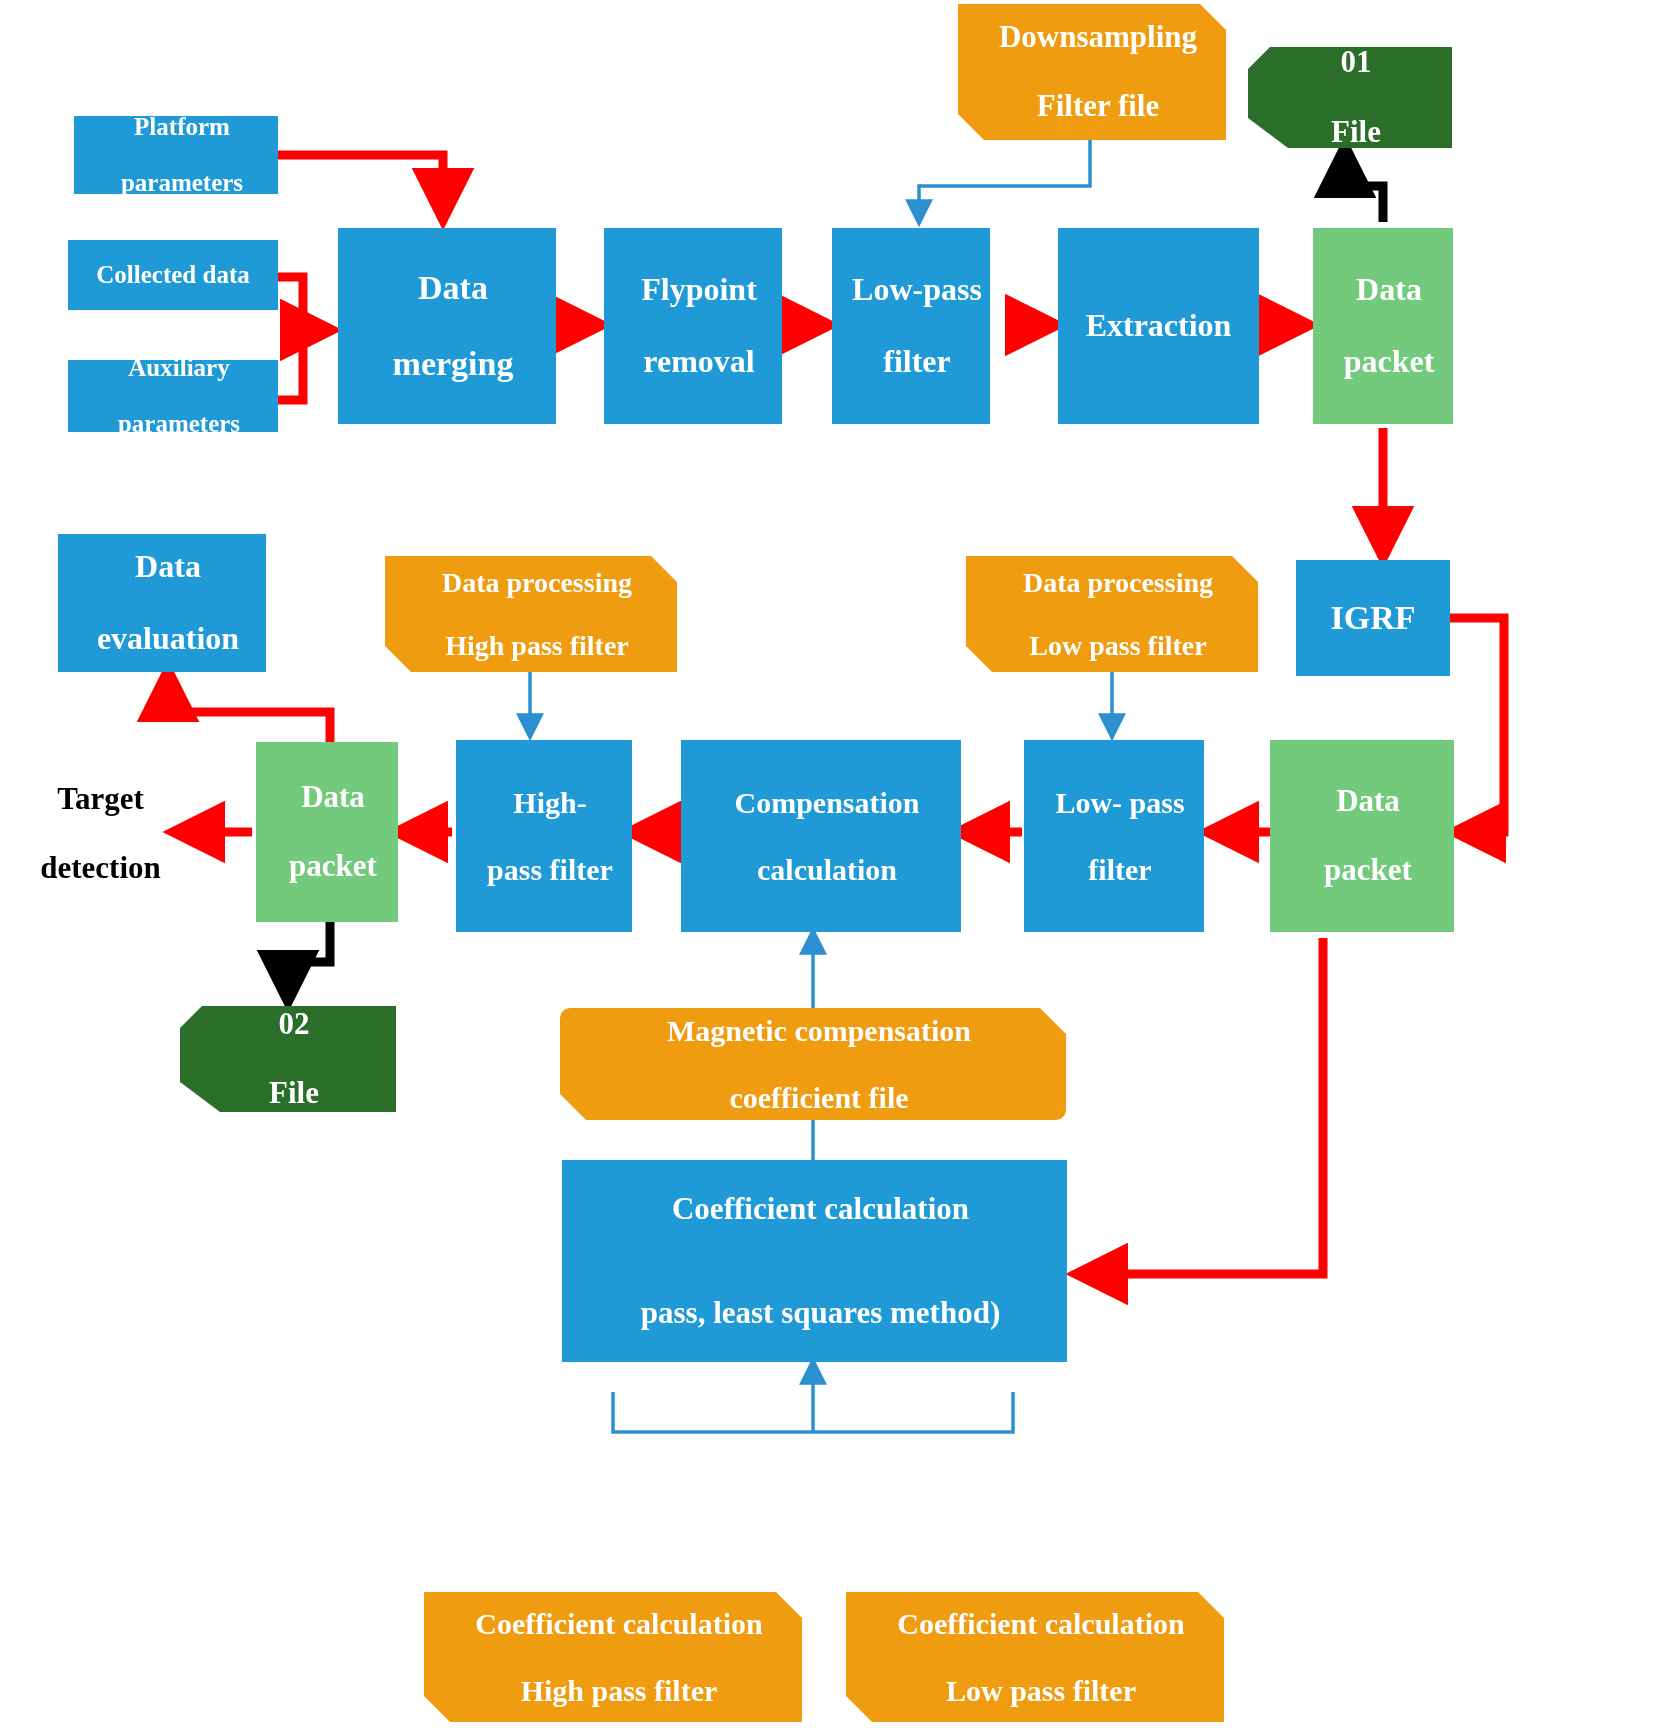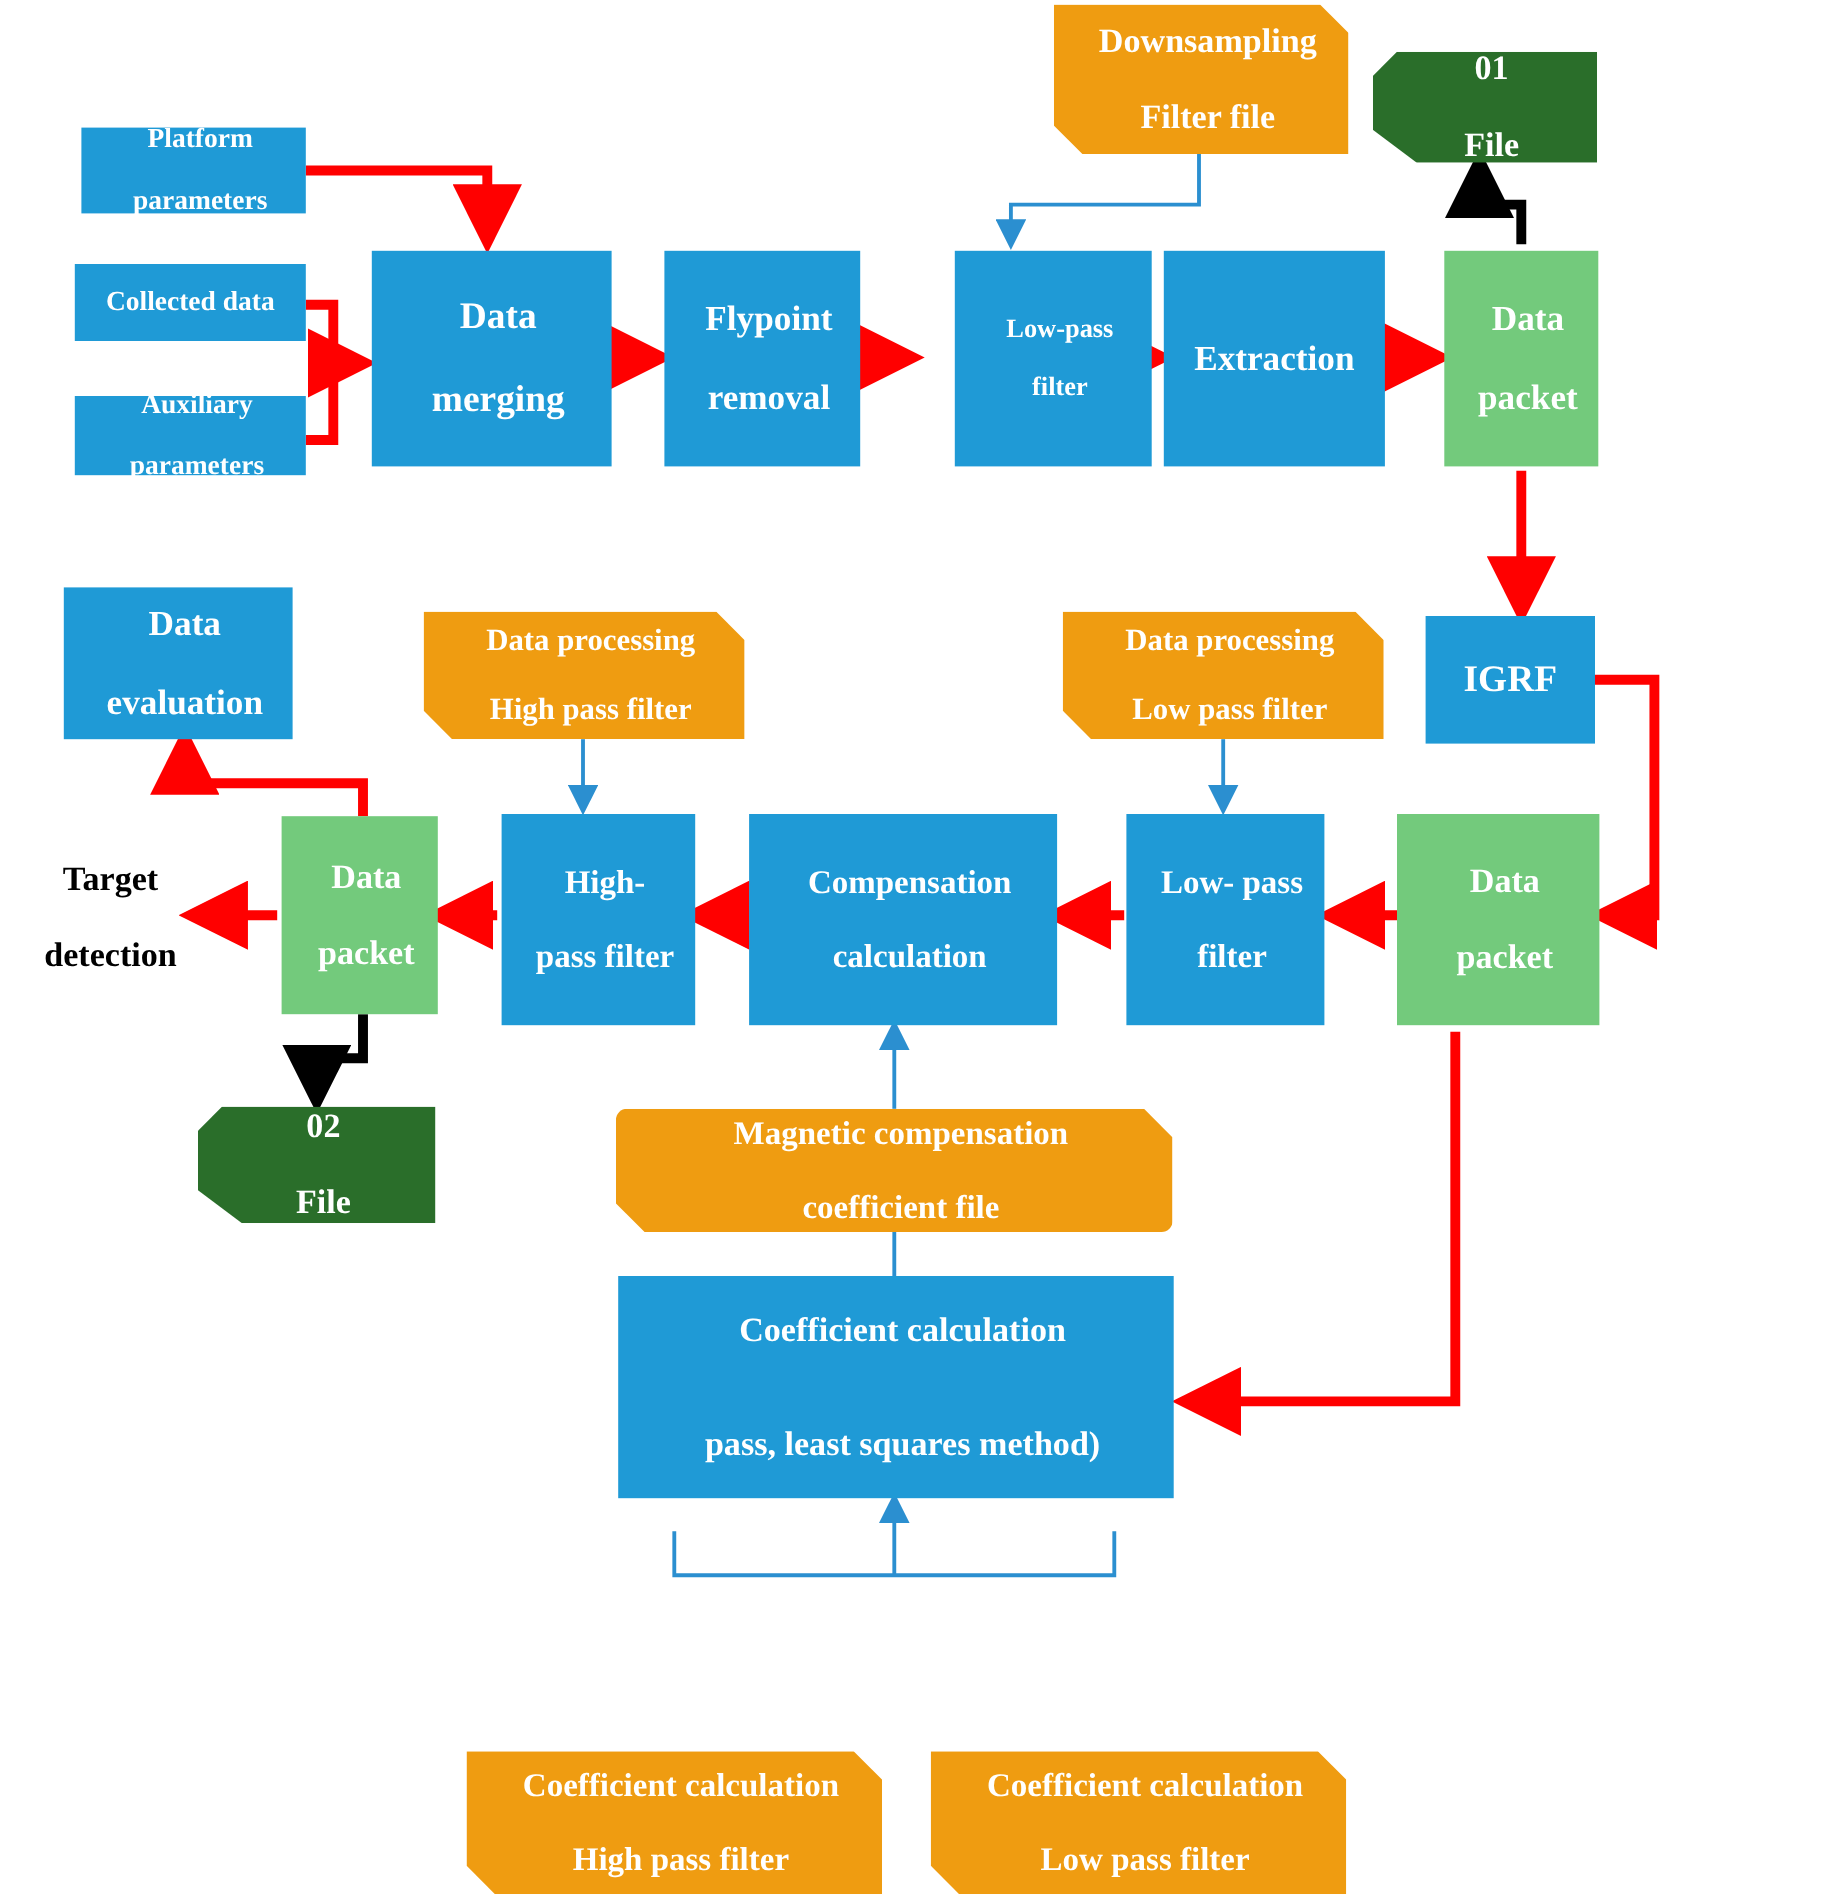"Low-pass" div.node { font-size: 24px -> 32px; margin-left: 36px -> none; width: 179px -> 158px }
